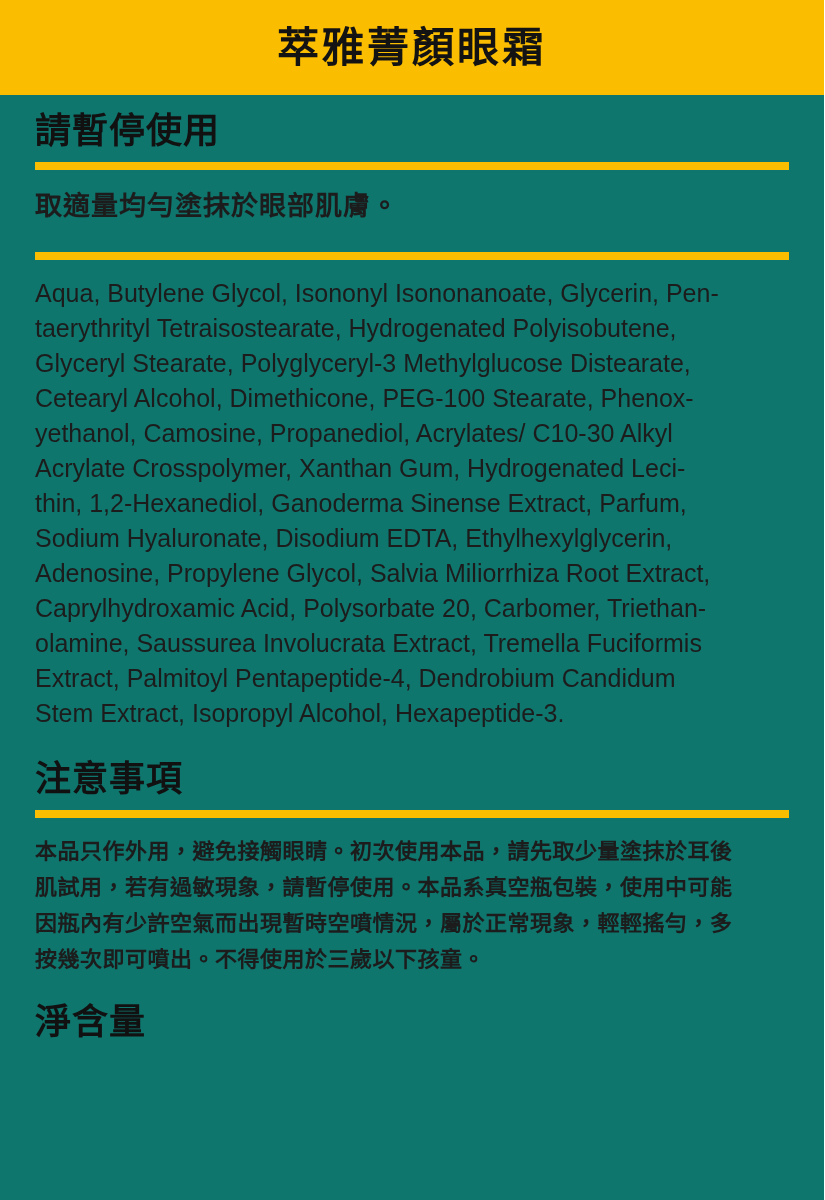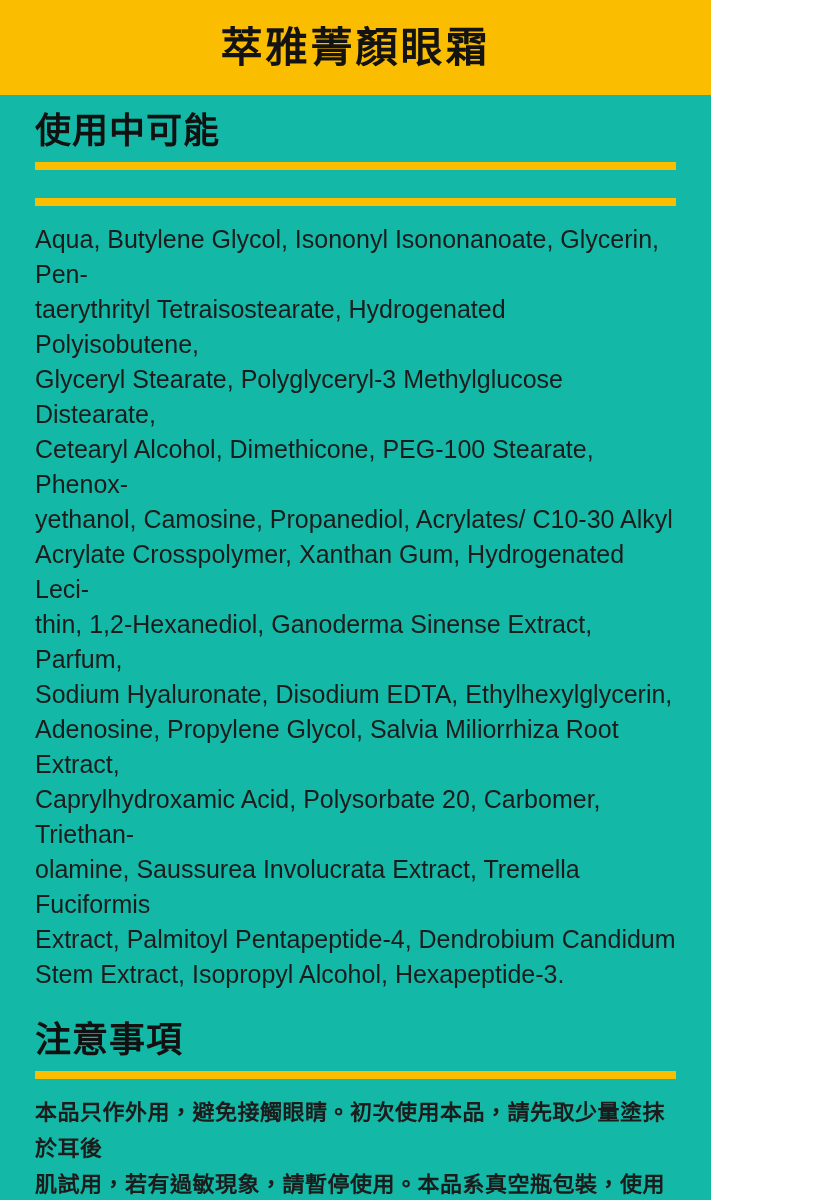"萃雅菁顏眼霜" .page { background: #14b8a6 -> #0f766e; width: 711px -> 824px }
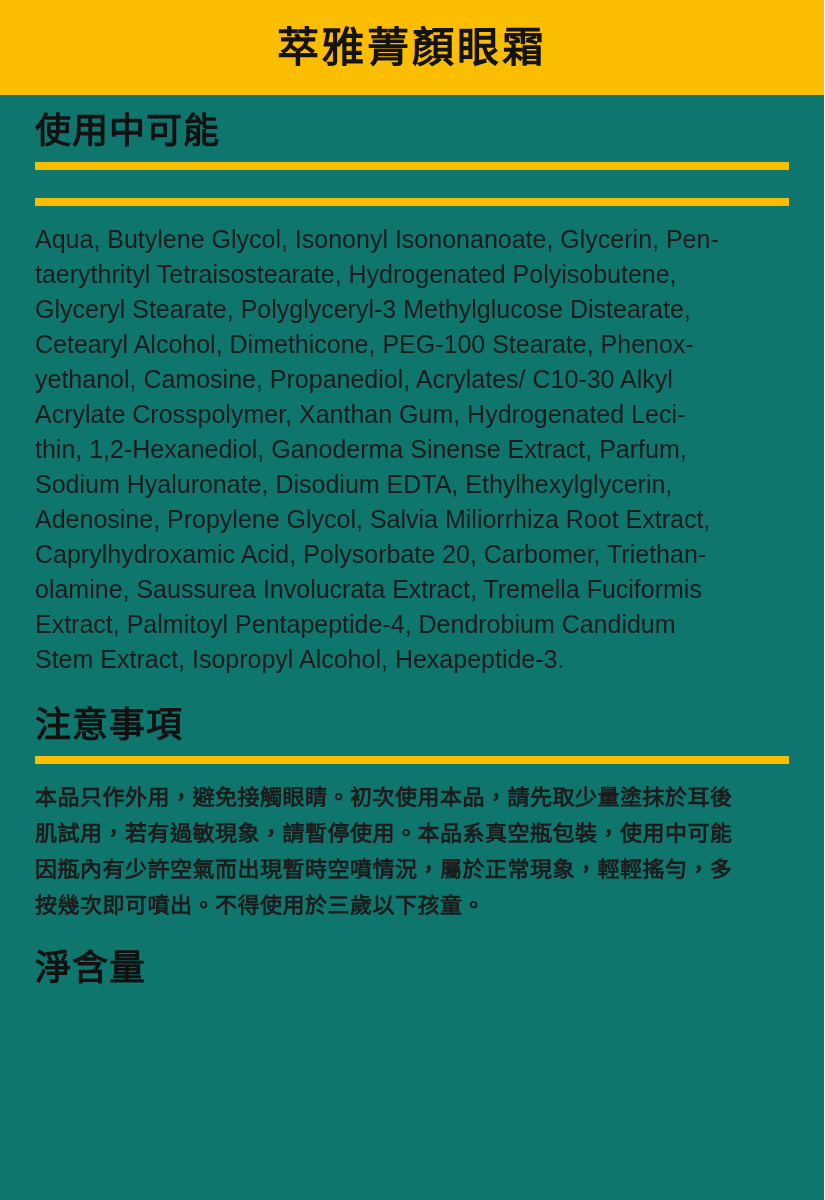"使用中可能" h2.section-title { text: 使用中可能 -> 請暫停使用 }
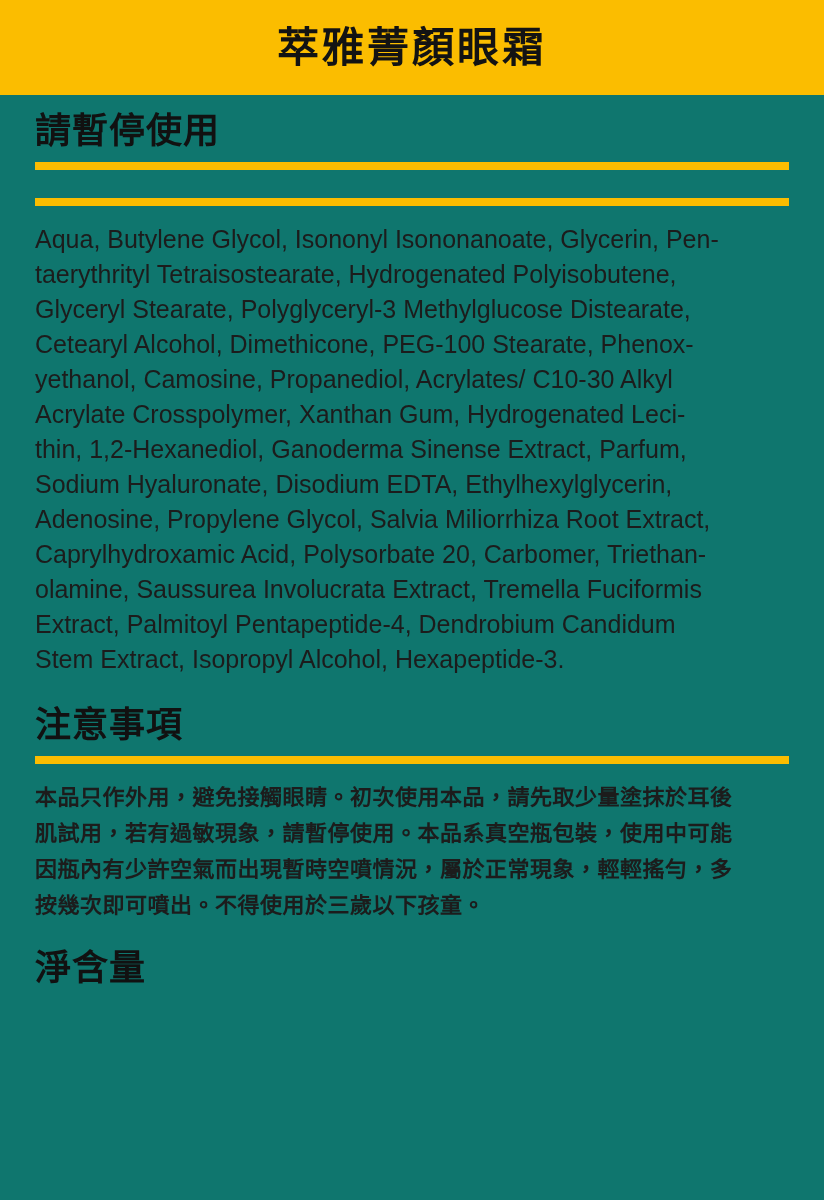"取適量均勻塗抹於眼部肌膚。" p.body-text { html: none -> <p>取適量均勻塗抹於眼部肌膚。</p> }
